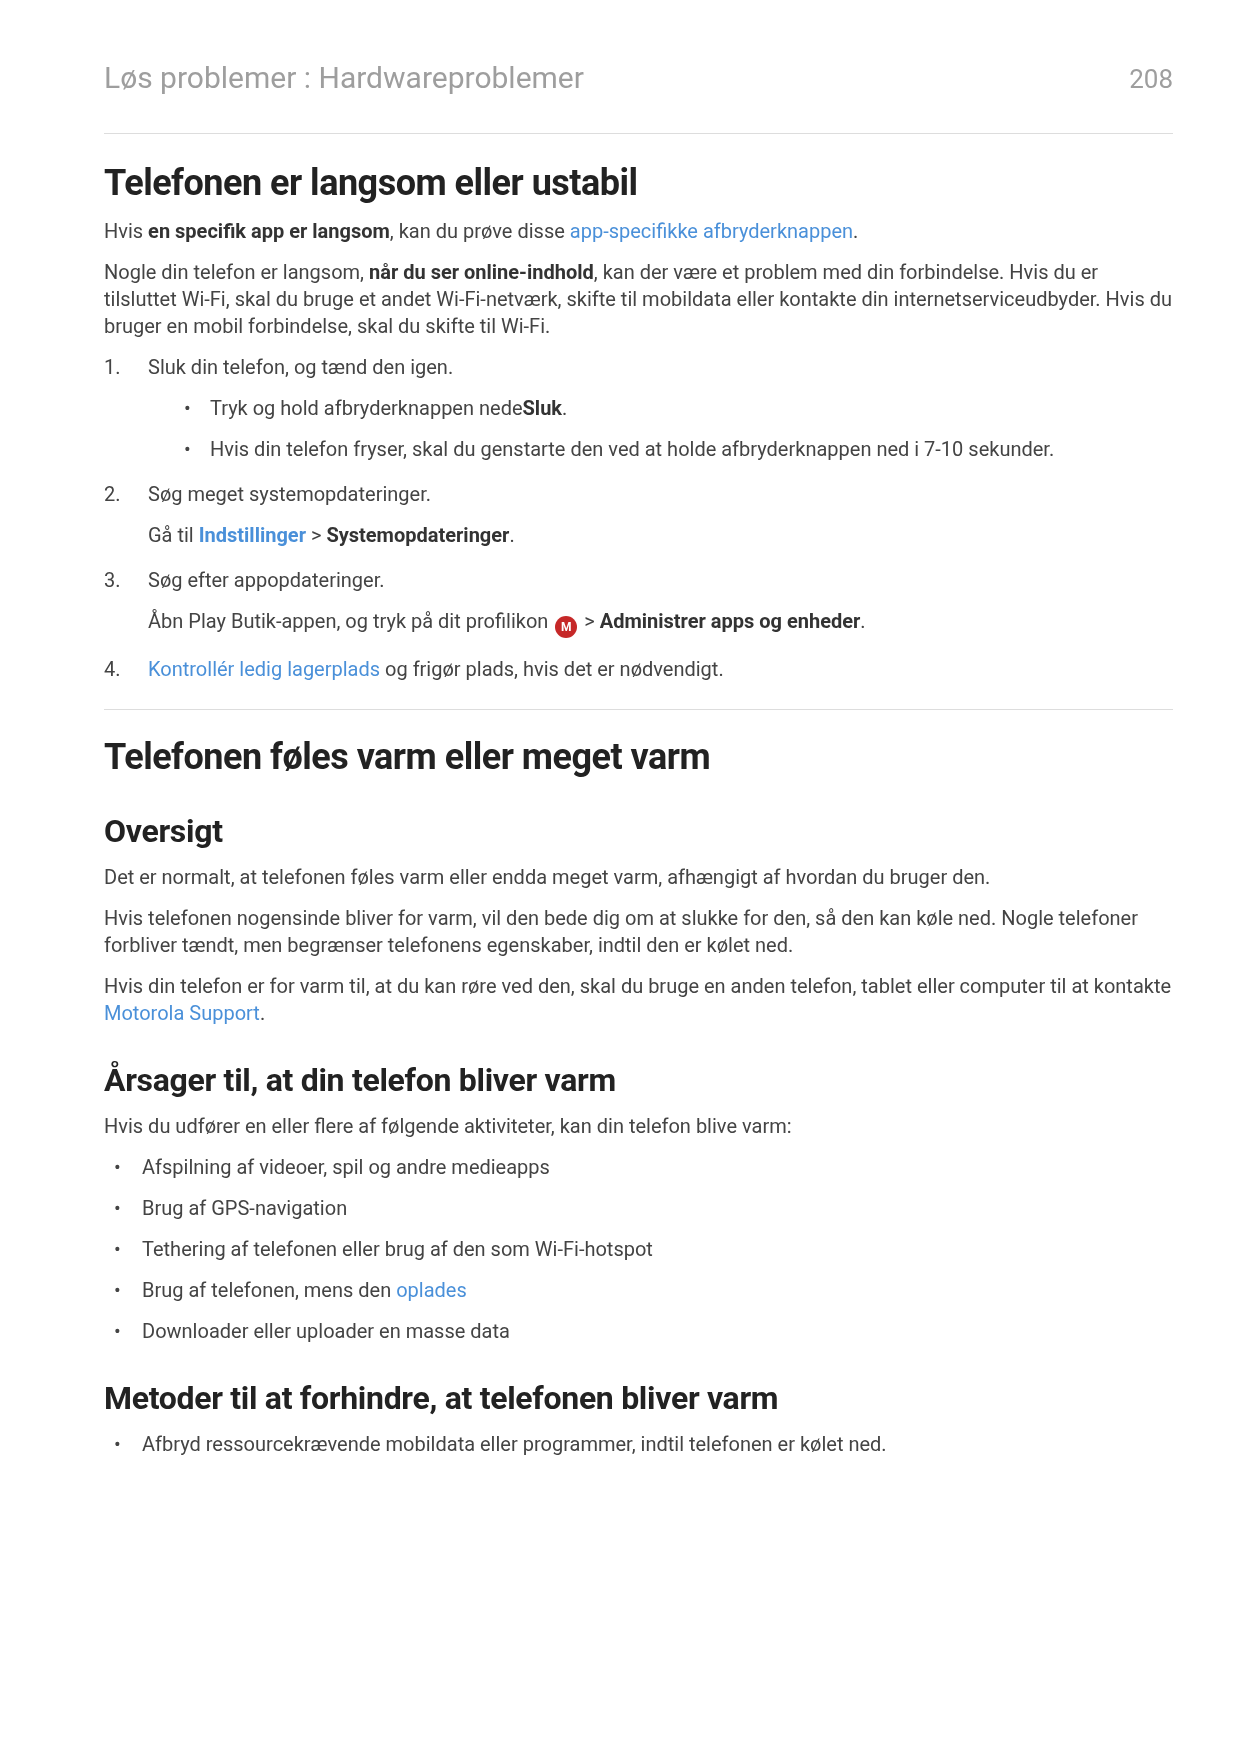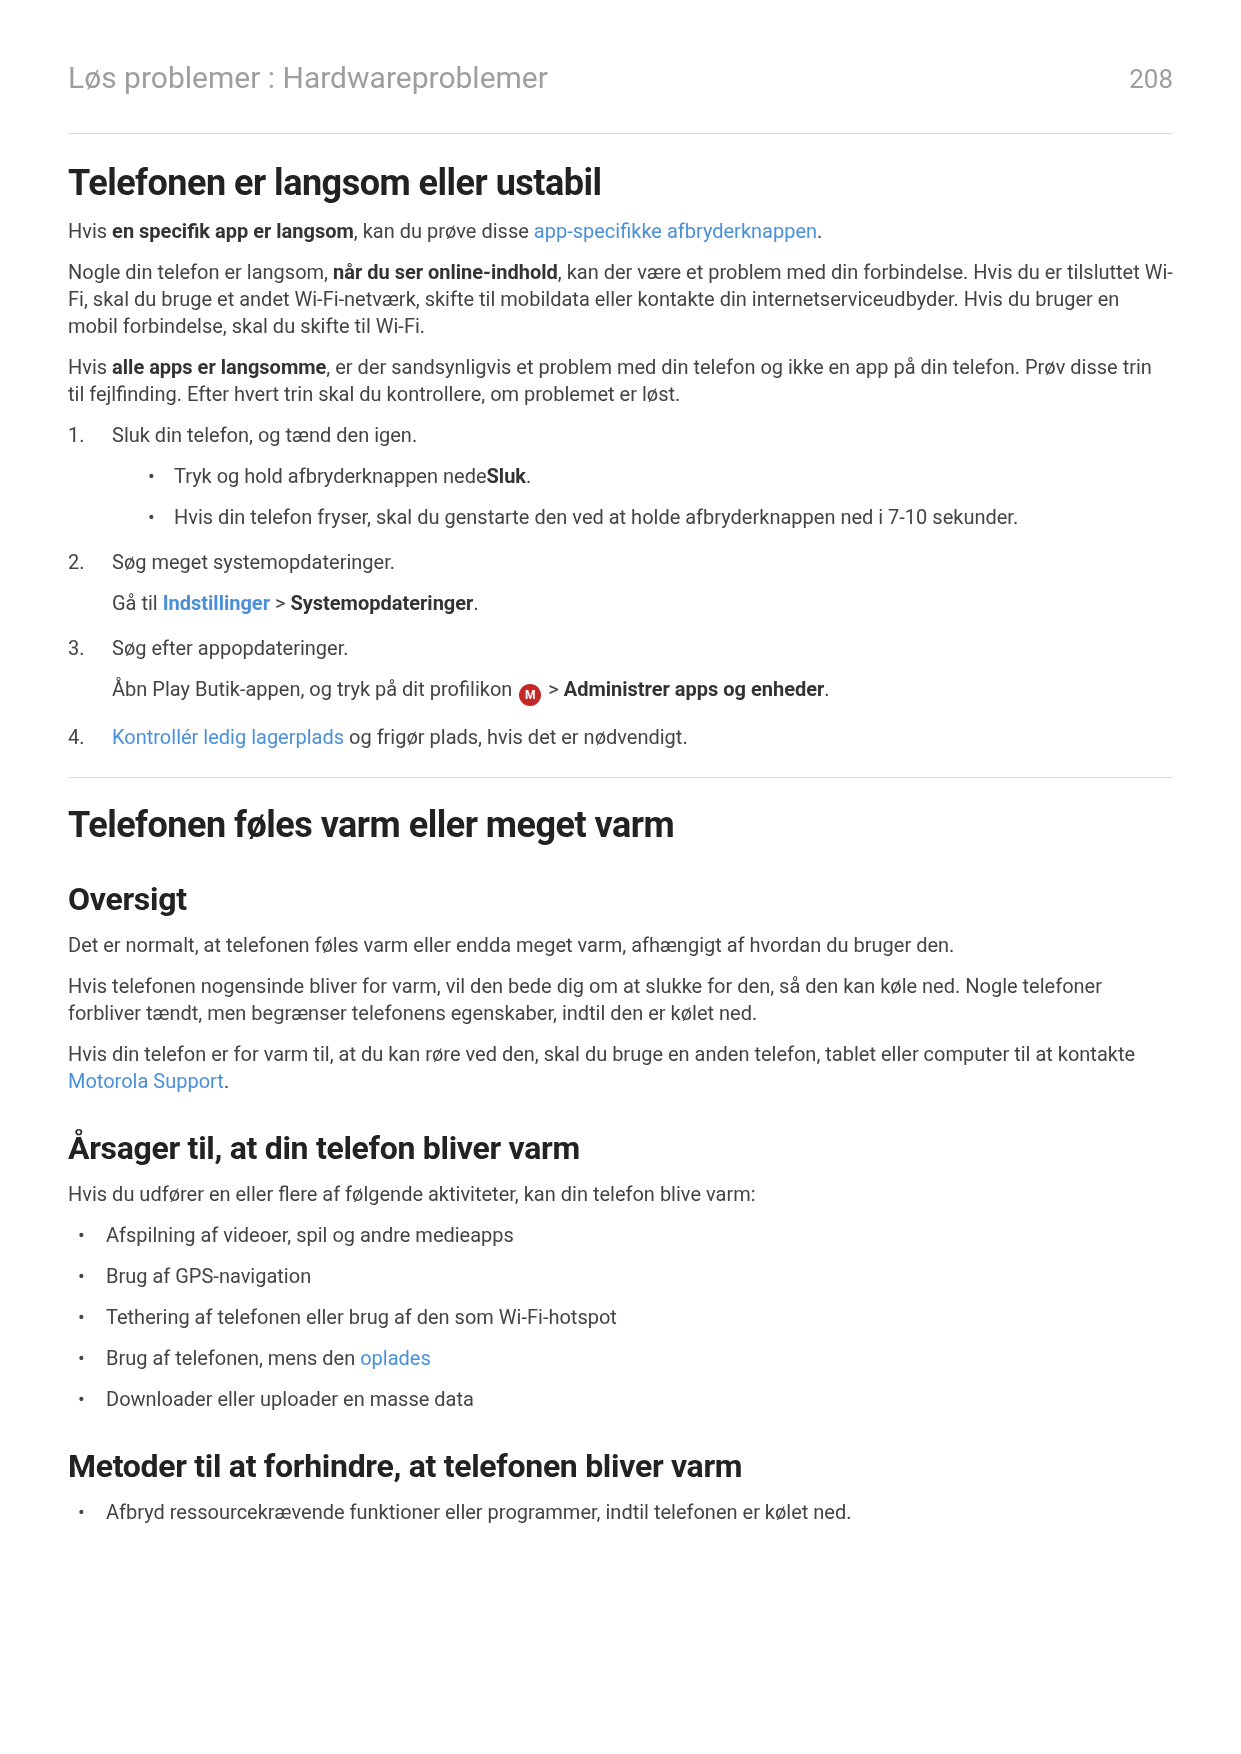"Løs problemer : Hardwareproblemer" .page { padding: 60px 68px 60px 68px -> 60px 68px 60px 104px }
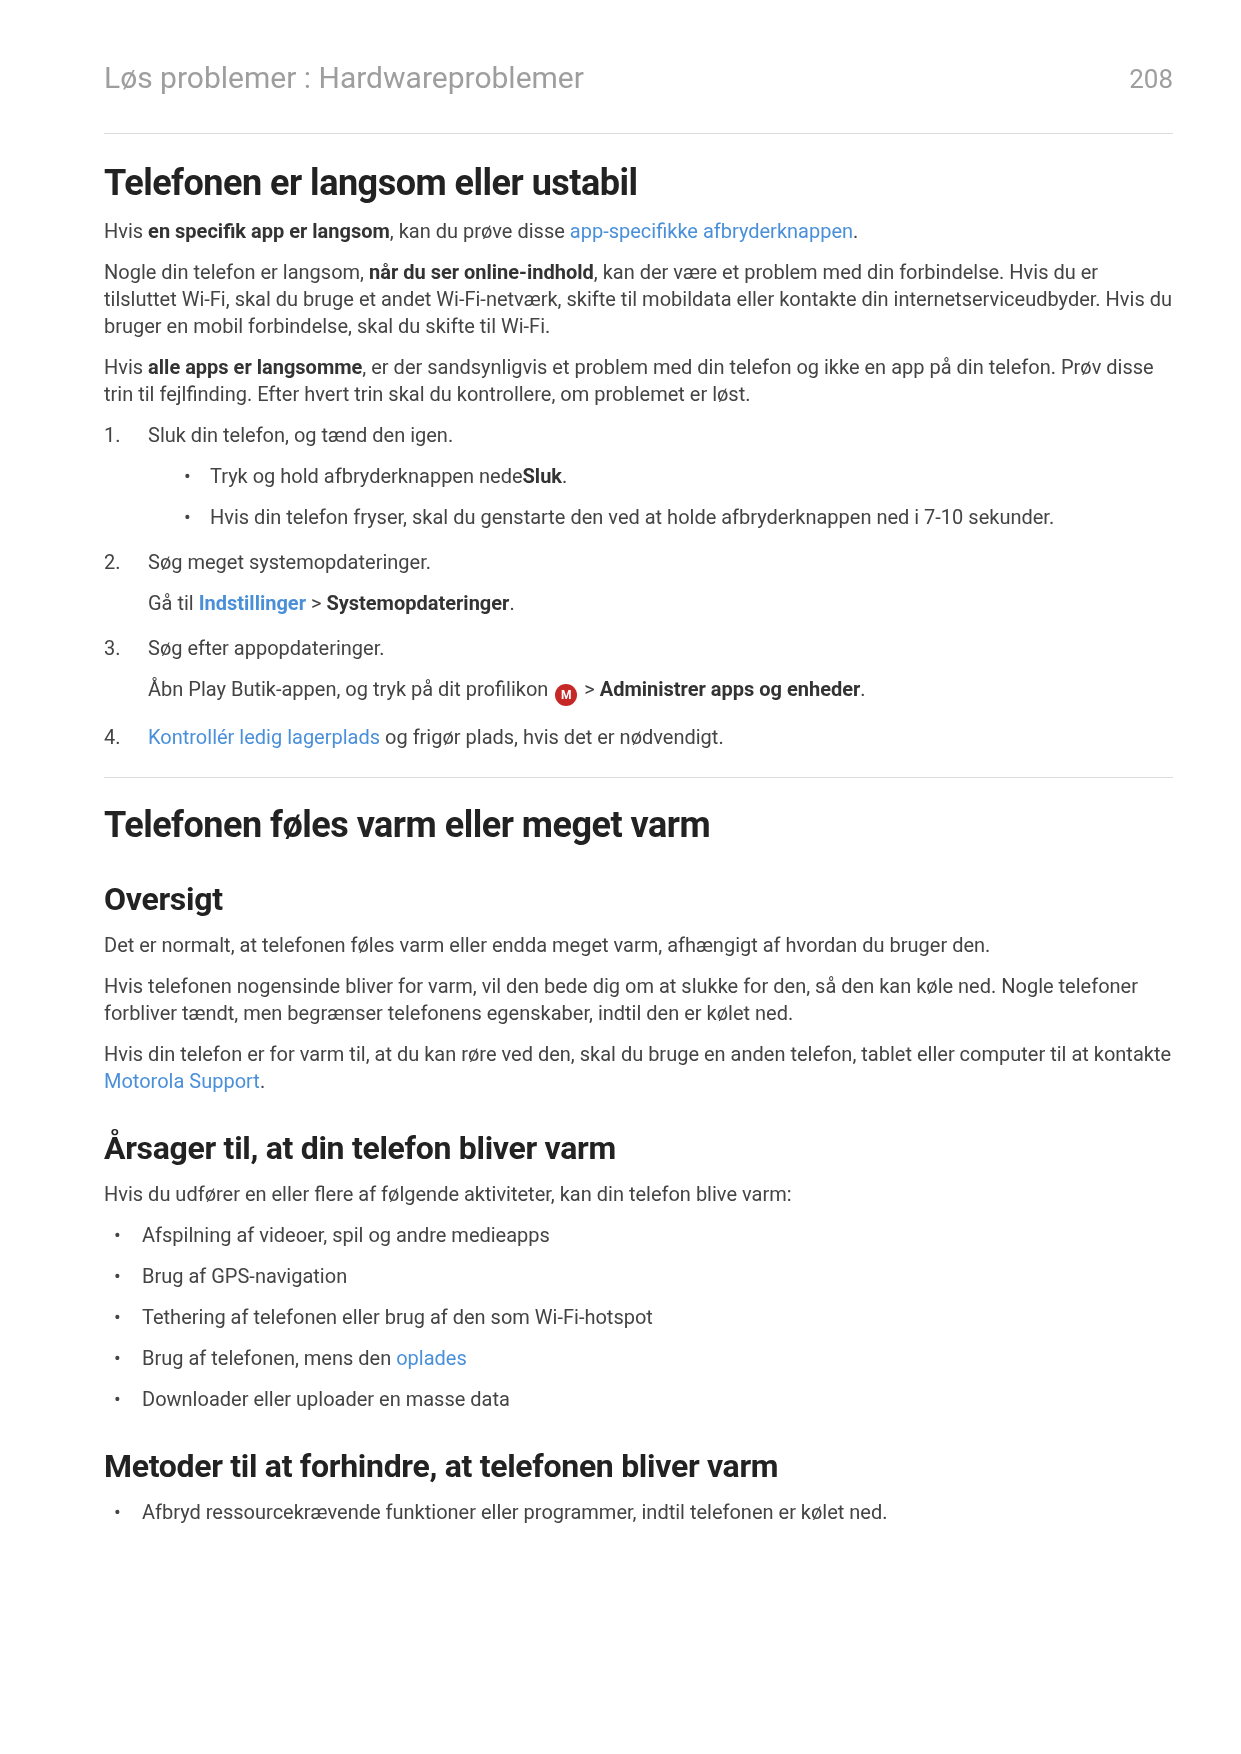"Hvis alle apps er langsomme," p.body { html: <p> <span>Hvis </span><span>alle apps er langsomme</span><span>, er der sandsynligvis et problem med din telefon og ikke en app på din telefon. Prøv disse trin til fejlfinding. Efter hvert trin skal du kontrollere, om problemet er løst.</span> </p> -> none }
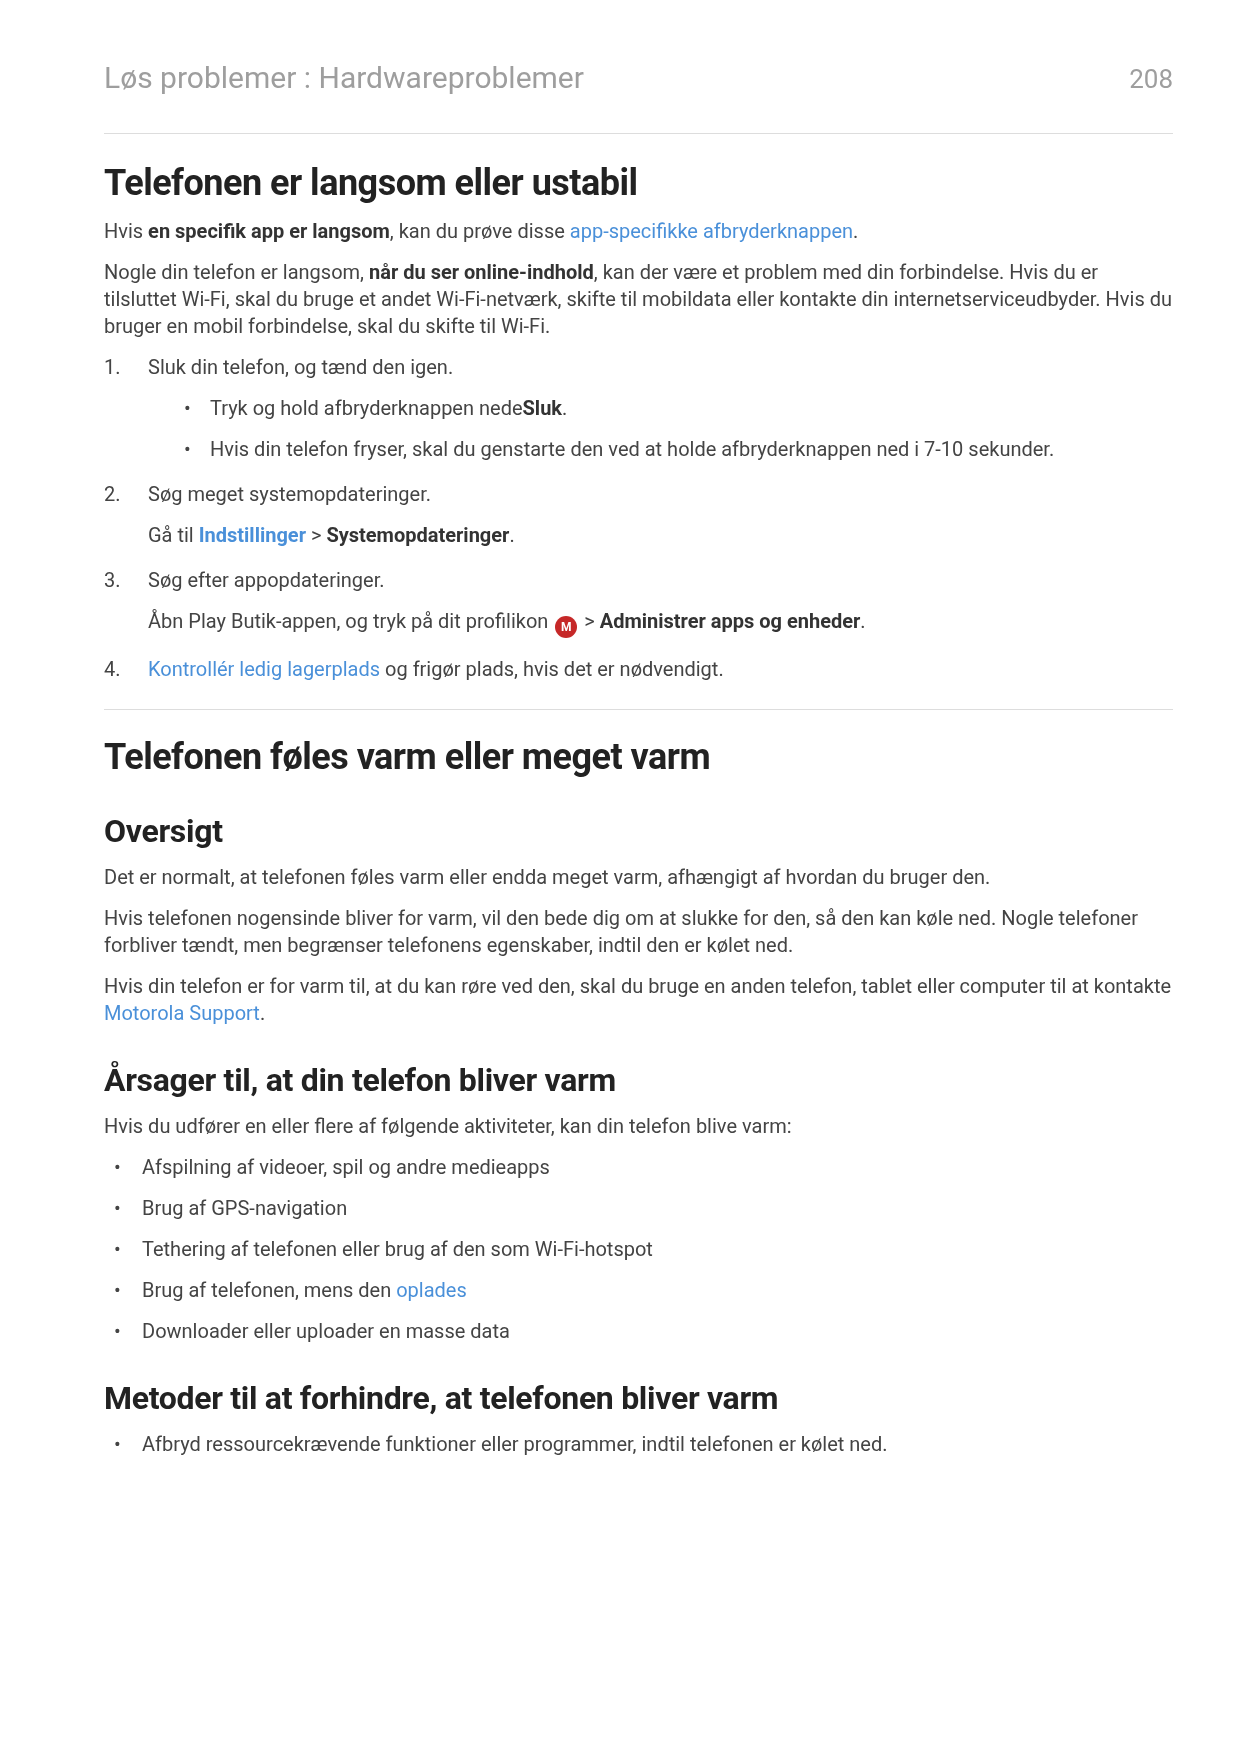"Afbryd ressourcekrævende funktioner" span { text: funktioner -> mobildata }
